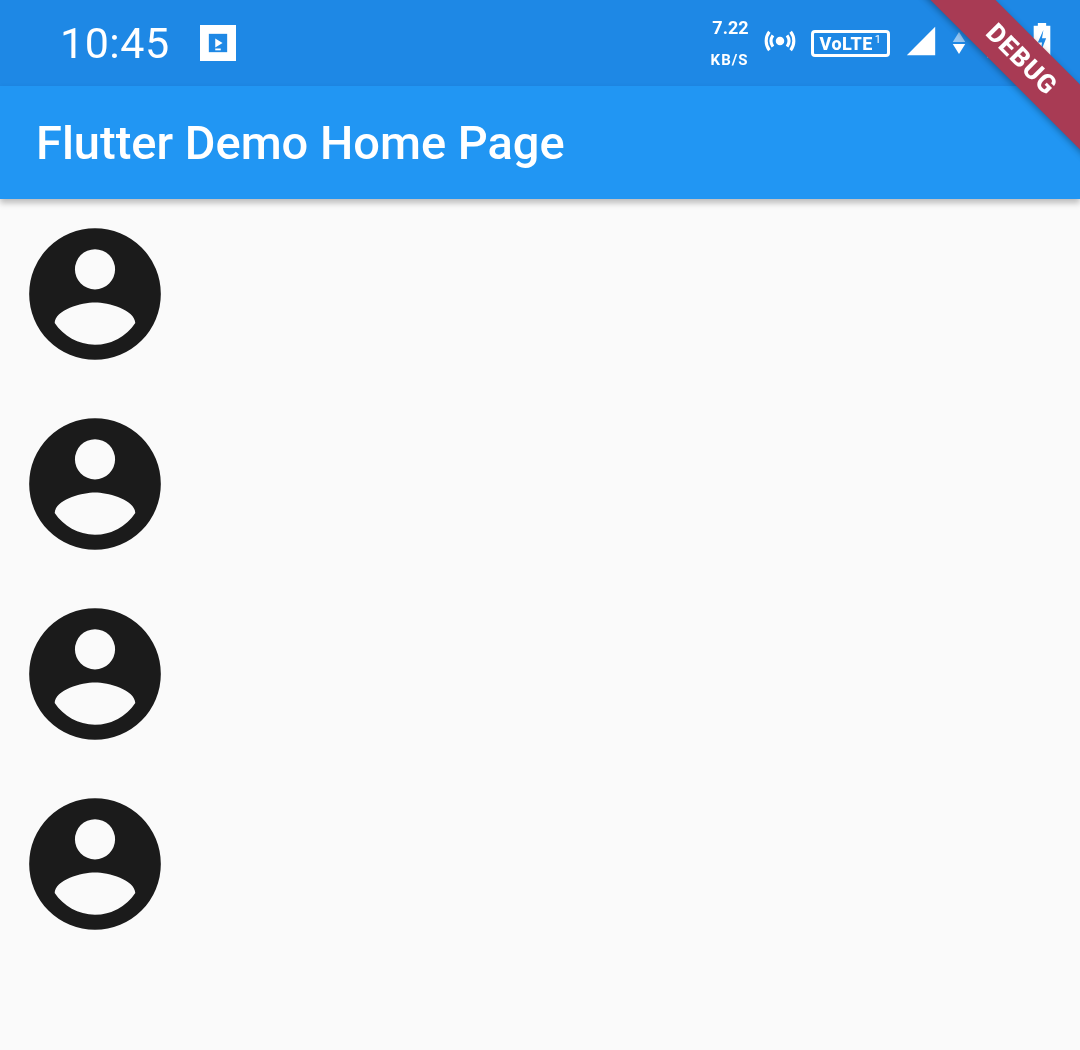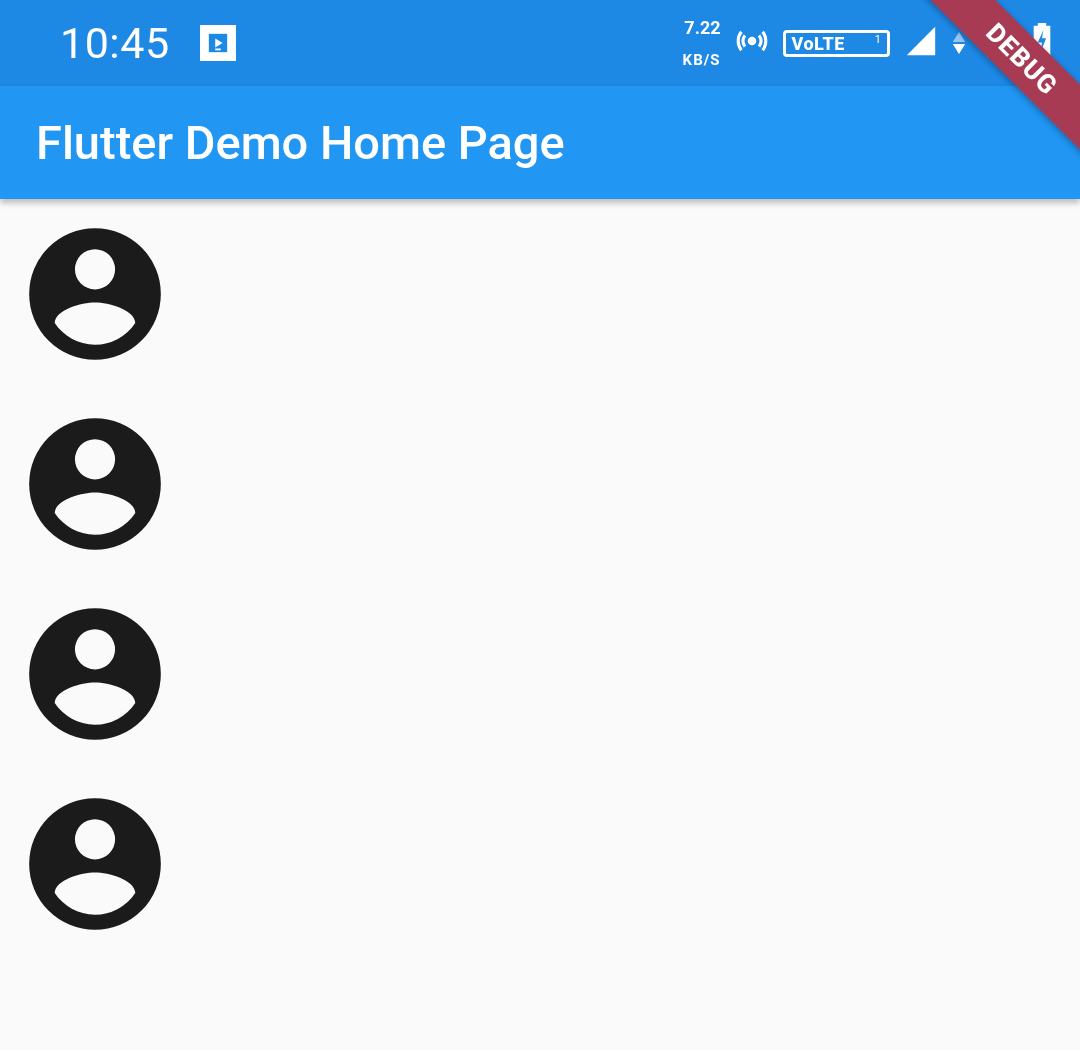"VoLTE" .volte-badge { gap: 28px -> none }
